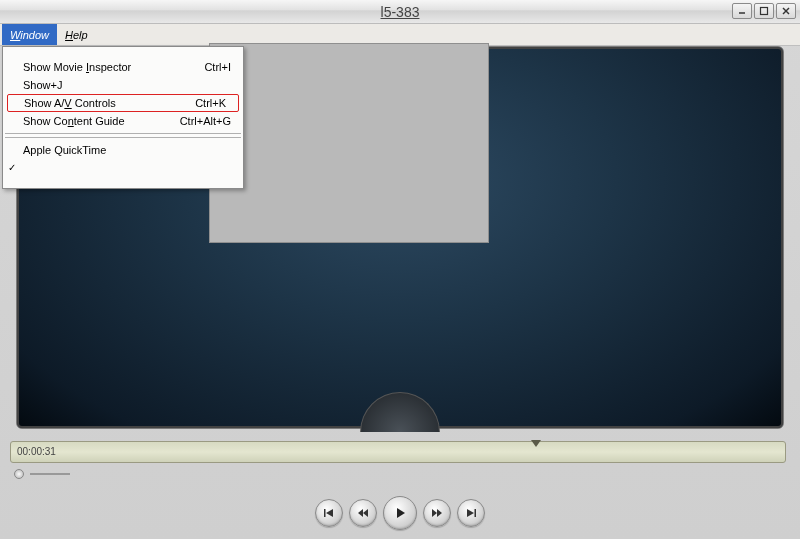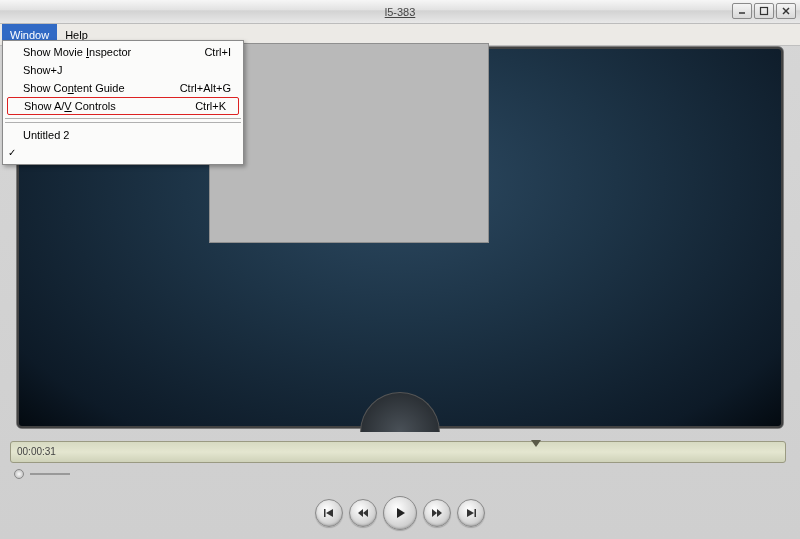"l5-383" .titlebar .title { font-size: 11px -> 14px }
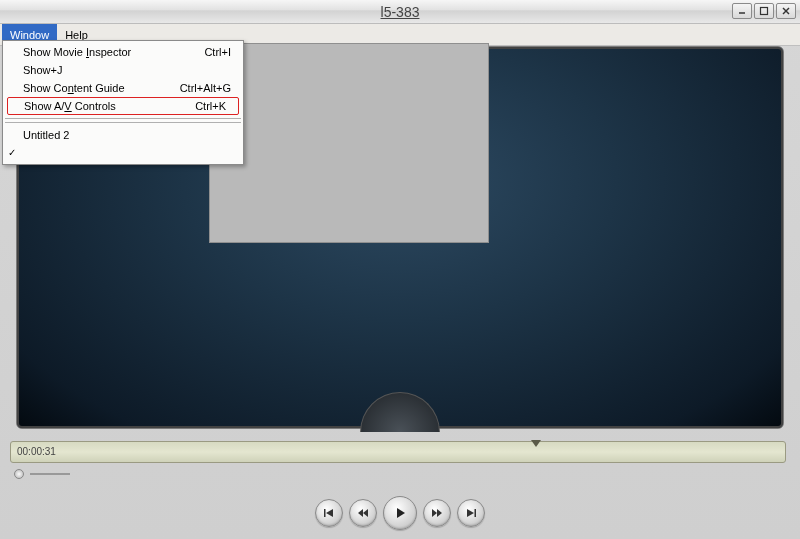"Window" .menu-item { font-style: none -> italic }
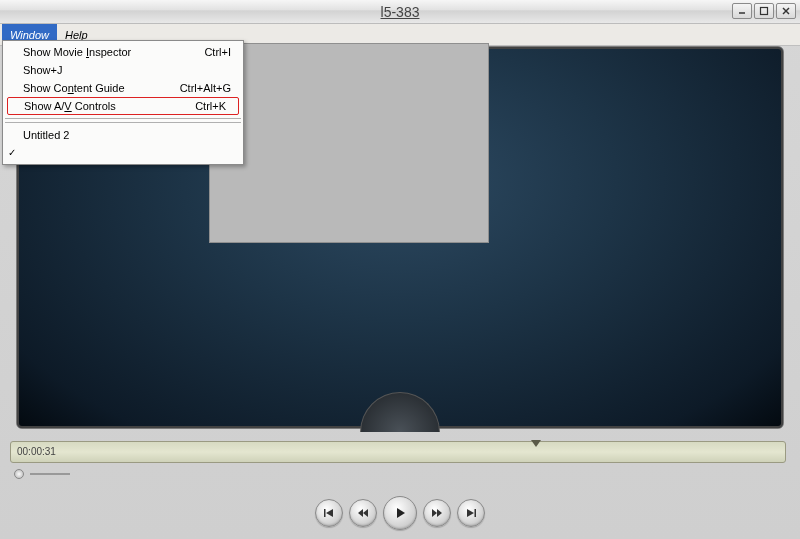"Show Movie Inspector" .dropdown { padding: 2px 0 -> 11px 0; top: 40px -> 46px }
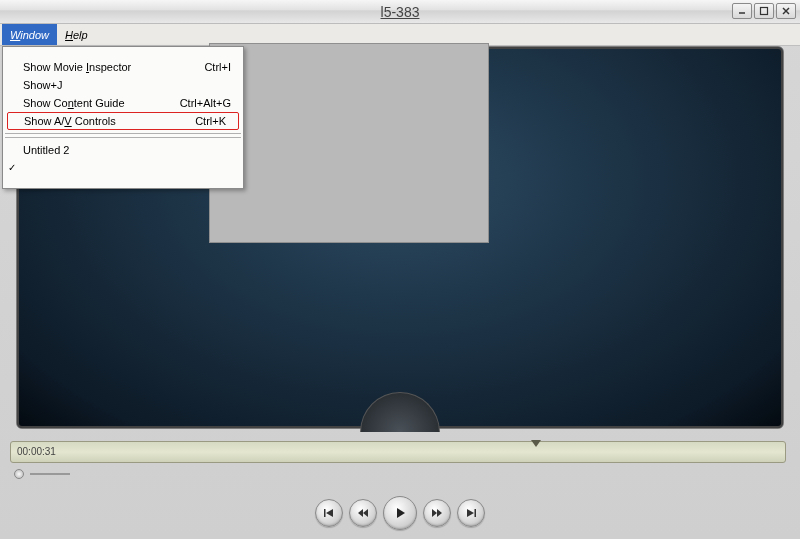"Show Content Guide" div.dd-row { order: before "Show A/V Controls" -> after "Show A/V Controls" }
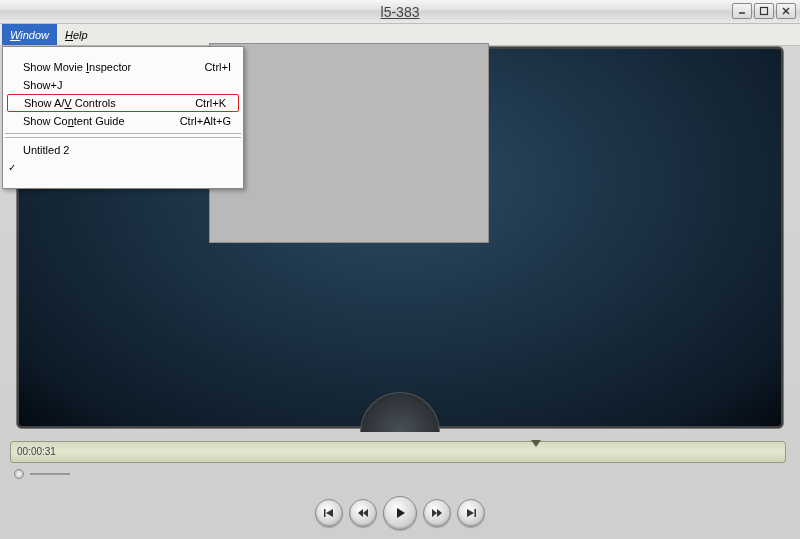"Apple QuickTime" div.dd-row { html: none -> <div> <span>Apple QuickTime</span> </div> }
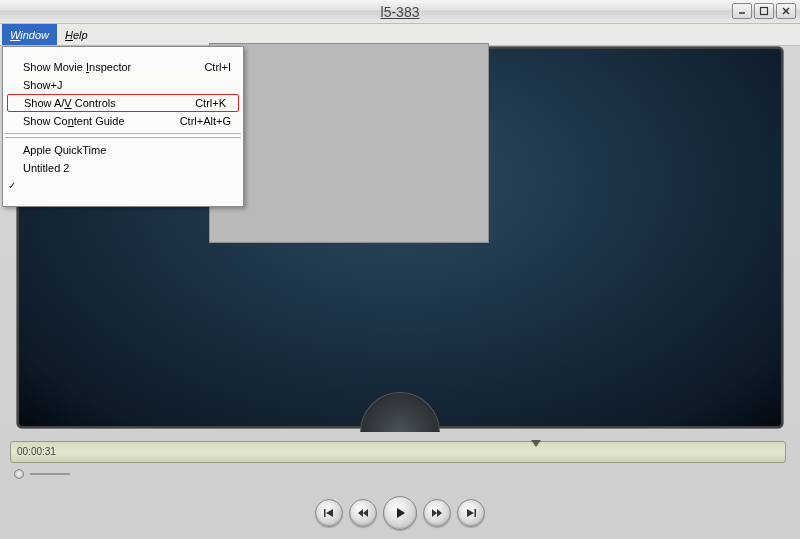"Untitled 2" div.dd-row { html: <div> <span>Untitled 2</span> </div> -> none }
